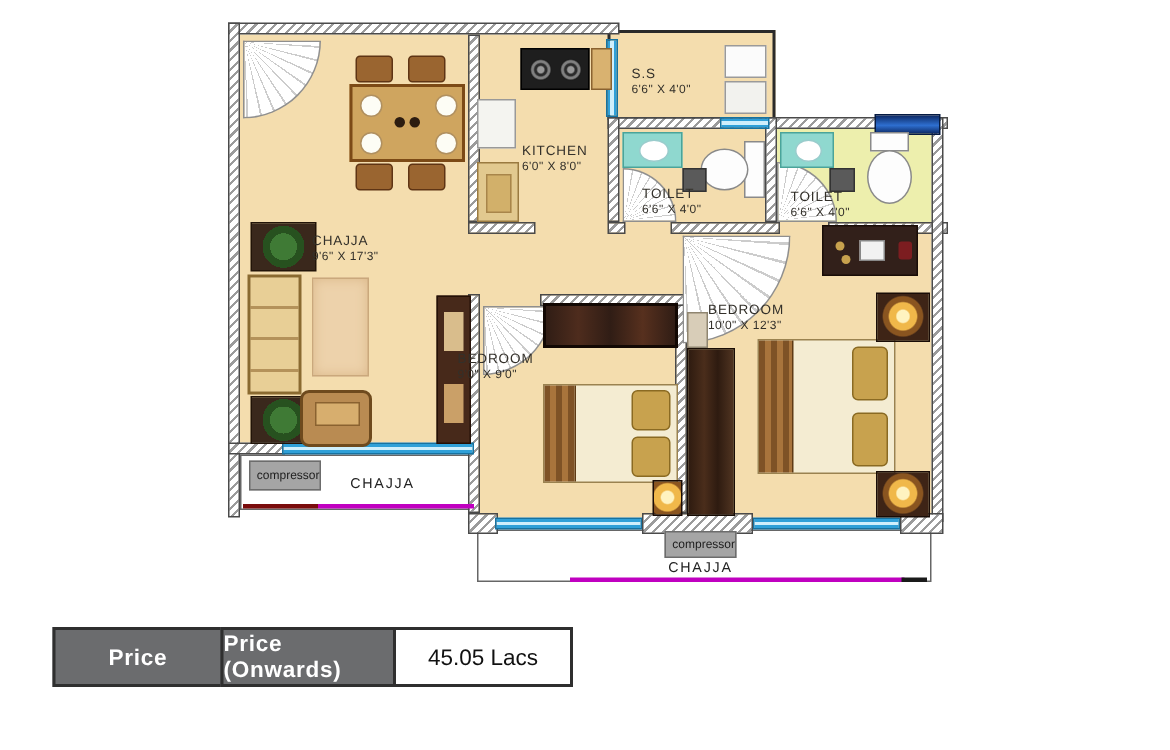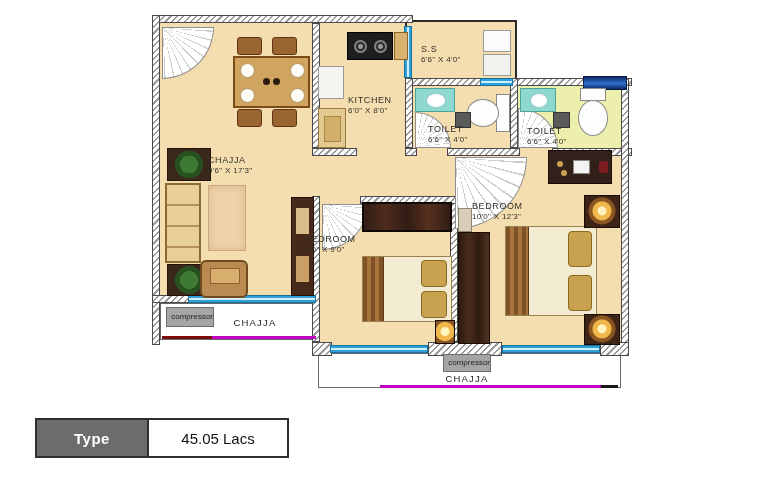"Type" div.cell { text: Type -> Price }
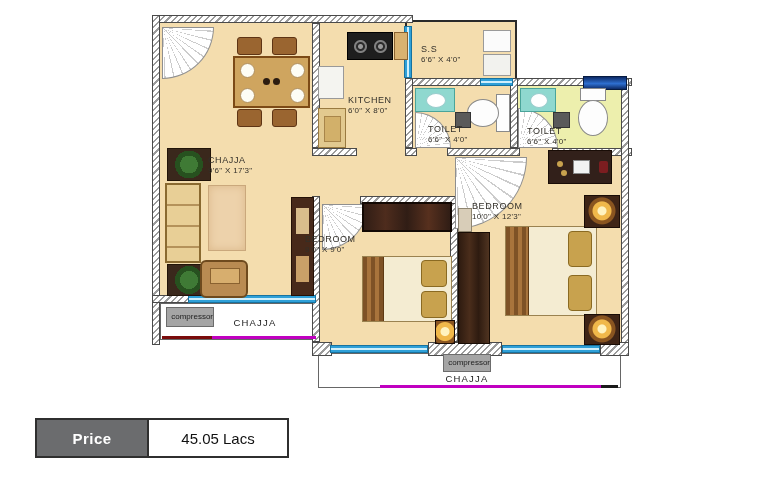"Price (Onwards)" div.cell { html: none -> <div>Price (Onwards)</div> }
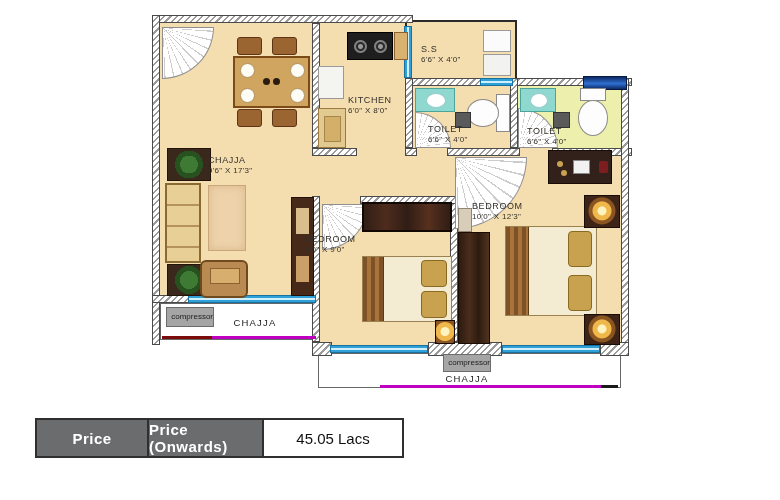"45.05 Lacs" div.cell { width: 142px -> 120px }
